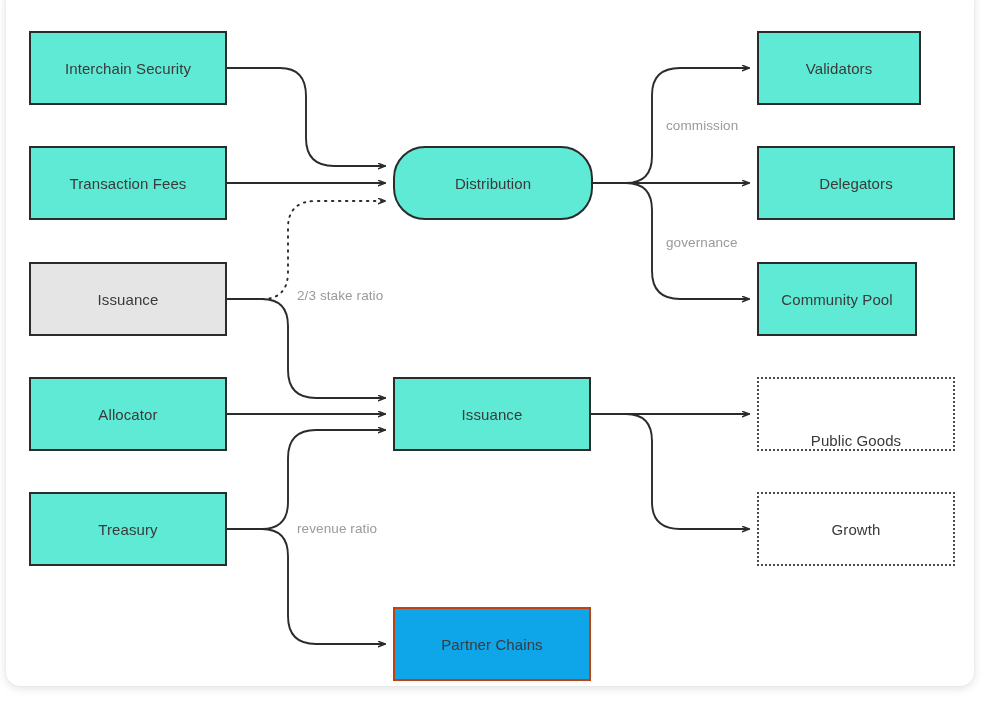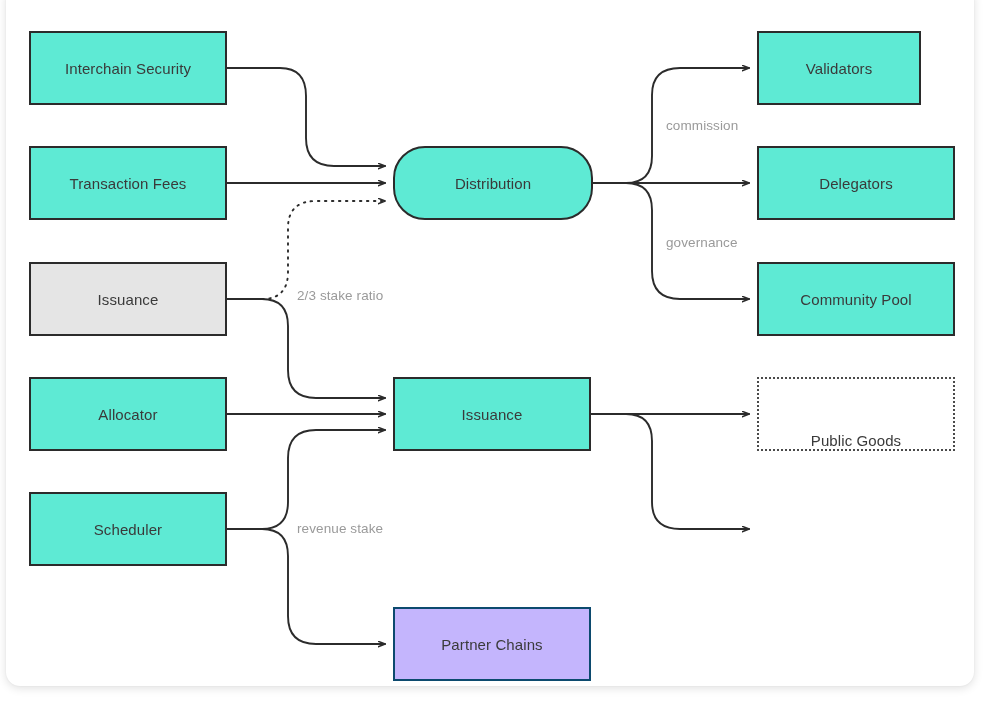"Community Pool" div.node { width: 198px -> 160px }
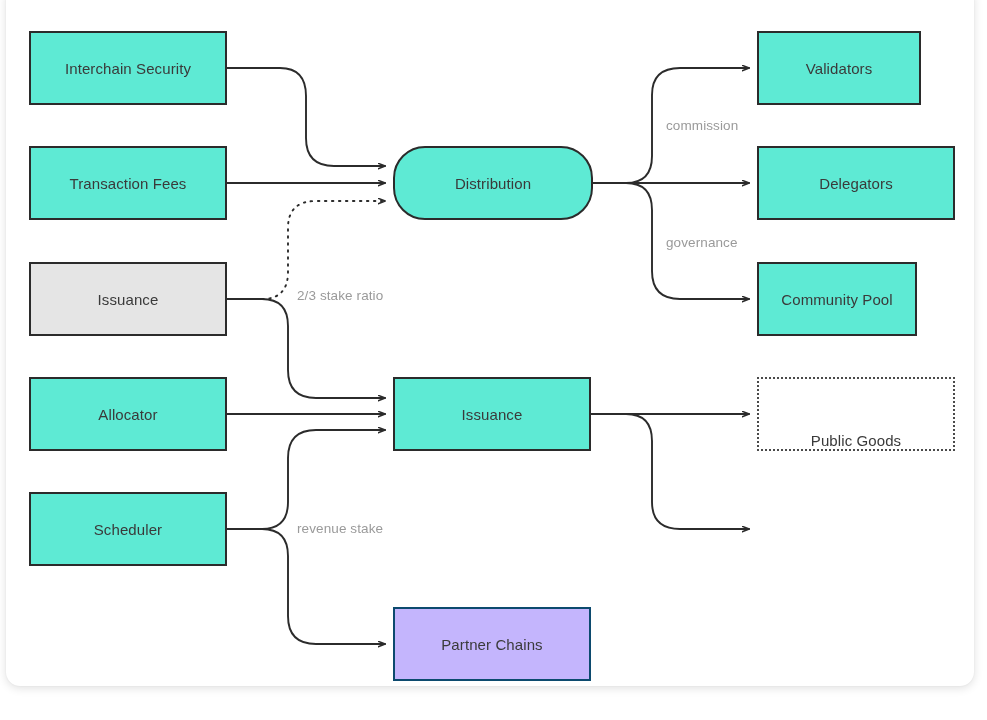"Scheduler" span { text: Scheduler -> Treasury }
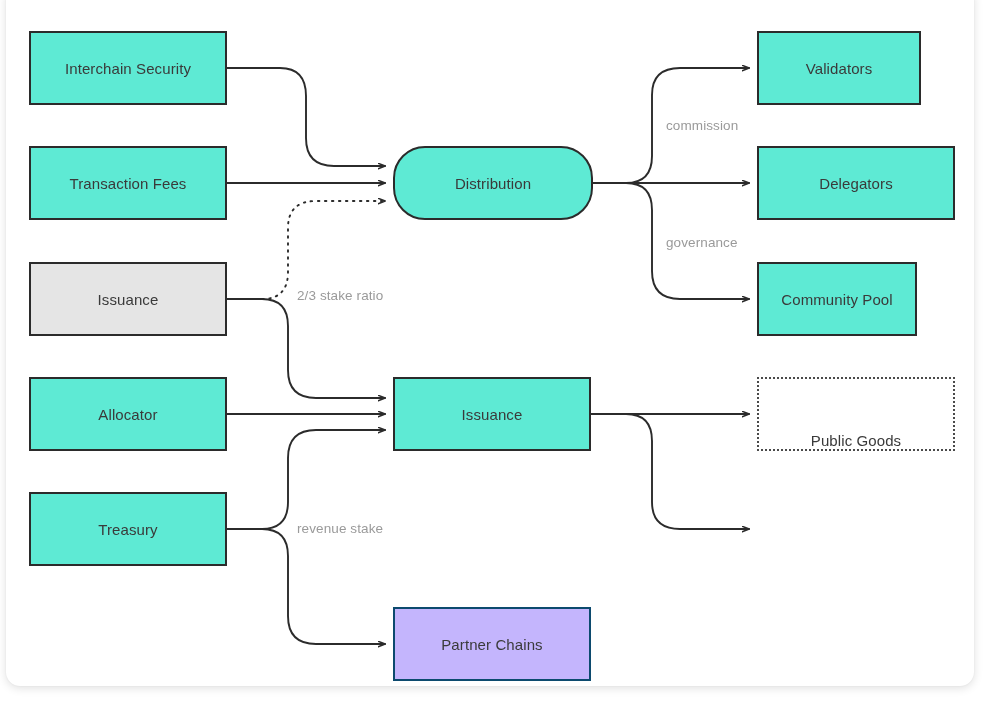"revenue stake" div.edge-label { text: stake -> ratio }
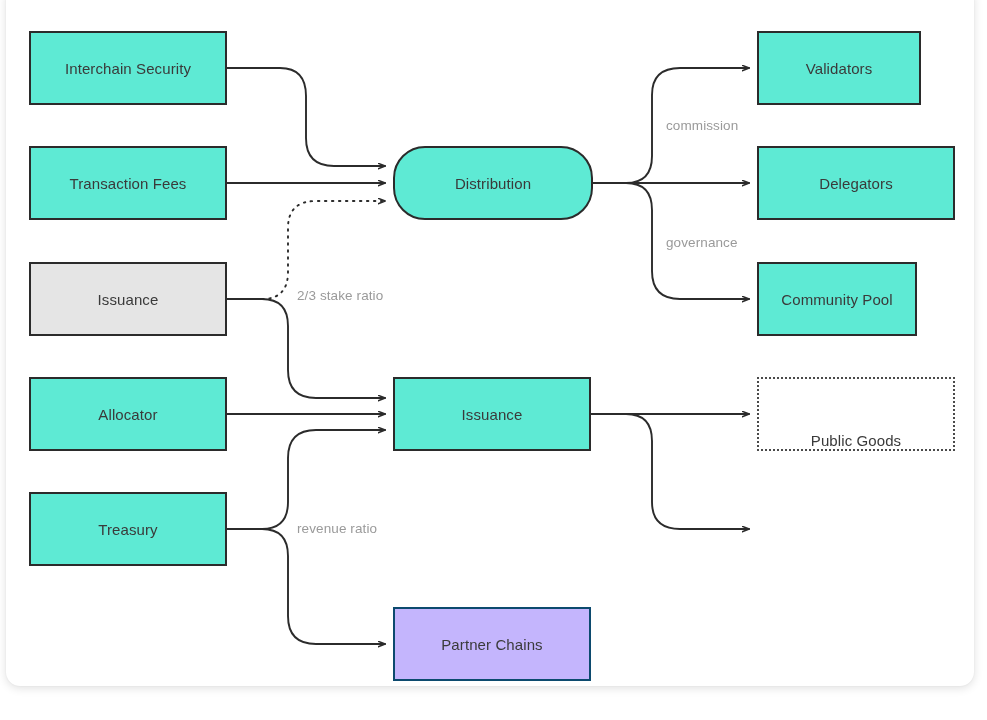"Growth" div.node { html: none -> <div> <span>Growth</span> </div> }
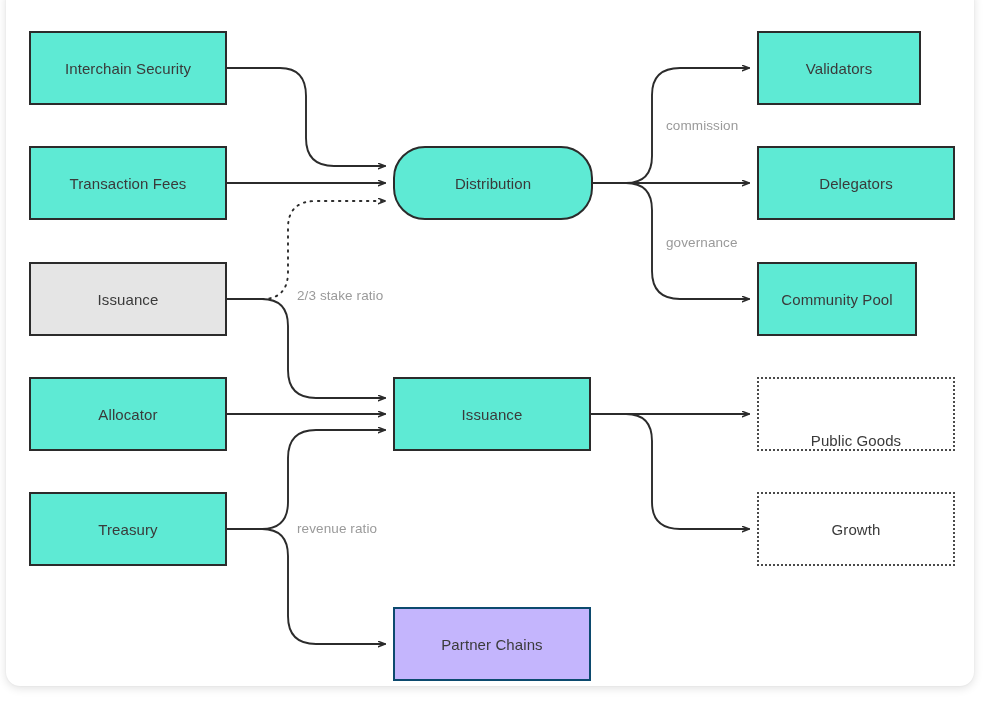"Partner Chains" .node.accent { background: #c4b5fd -> #0ea5e9; border: 2px solid #0c4a6e -> 2px solid #c2410c }
